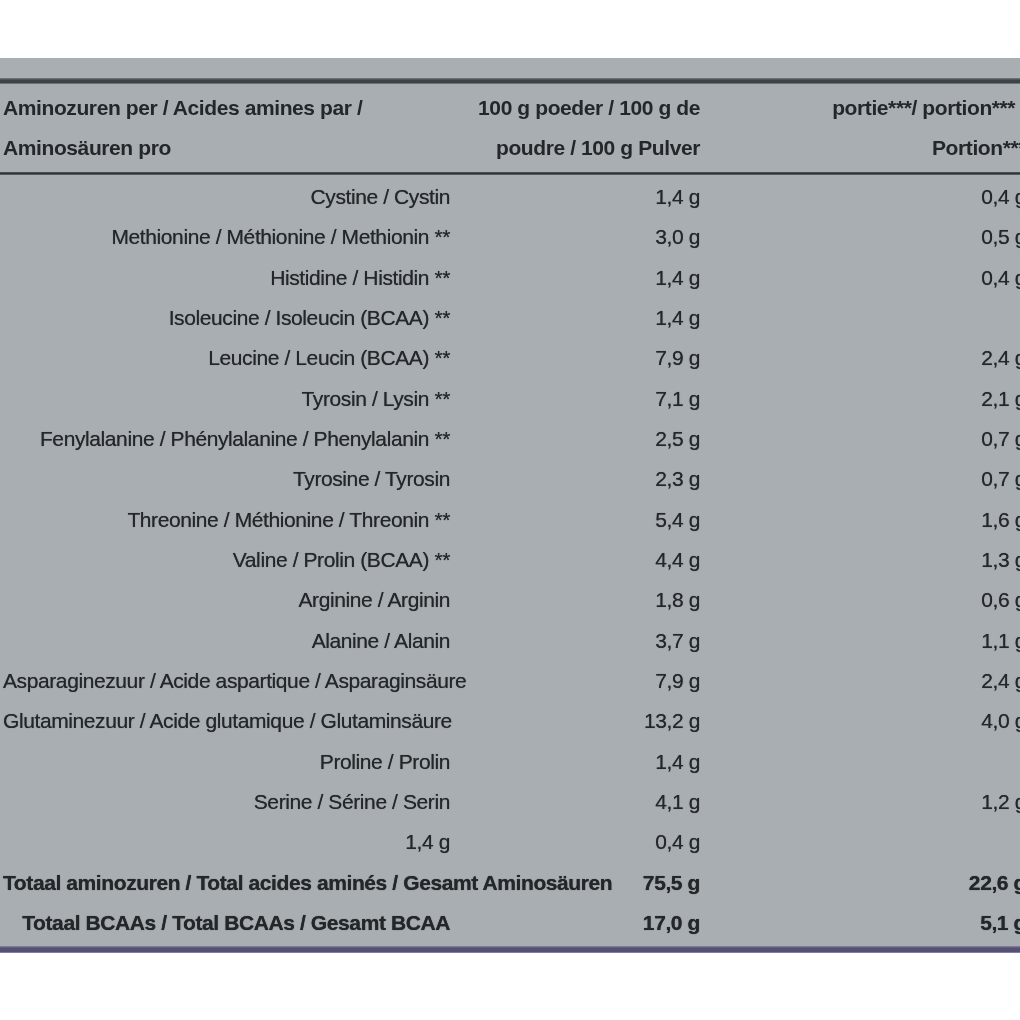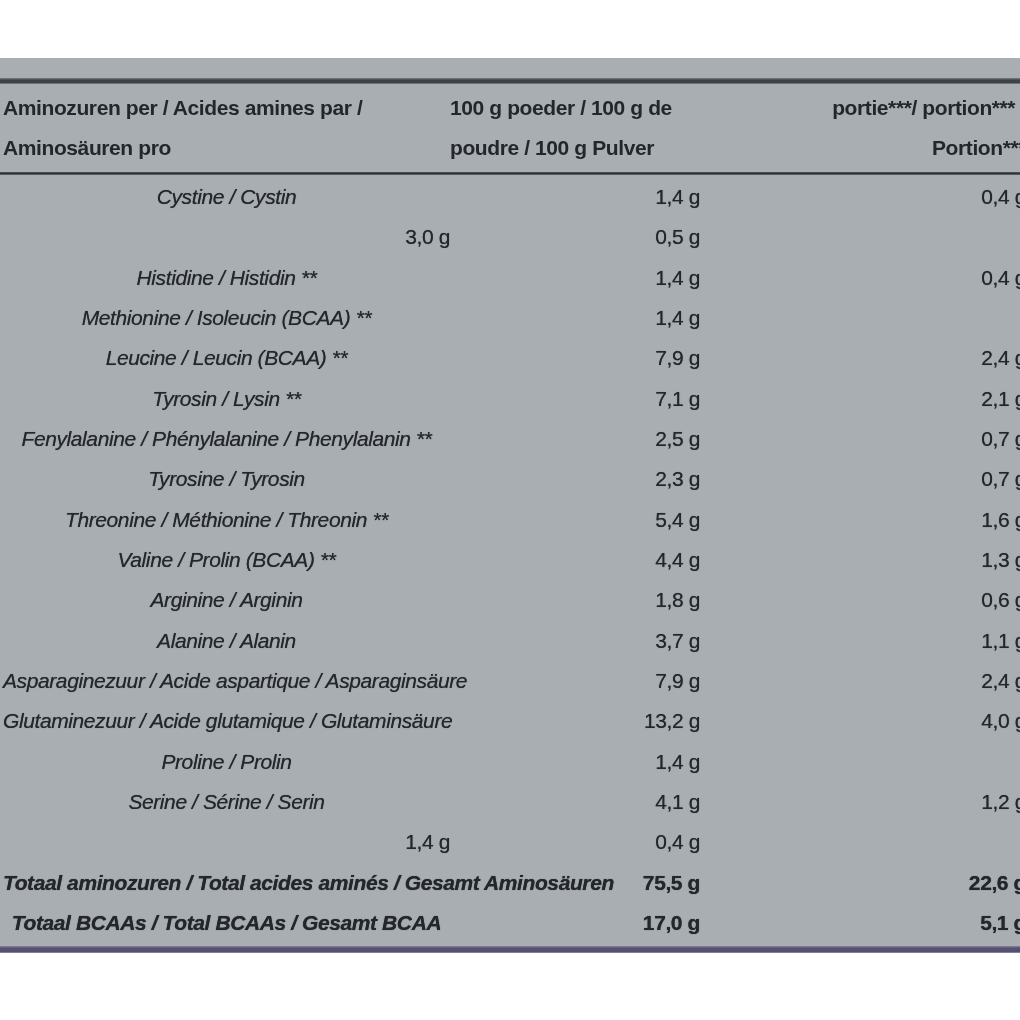"100 g poeder / 100" .hdr .c2 { text-align: left -> right }
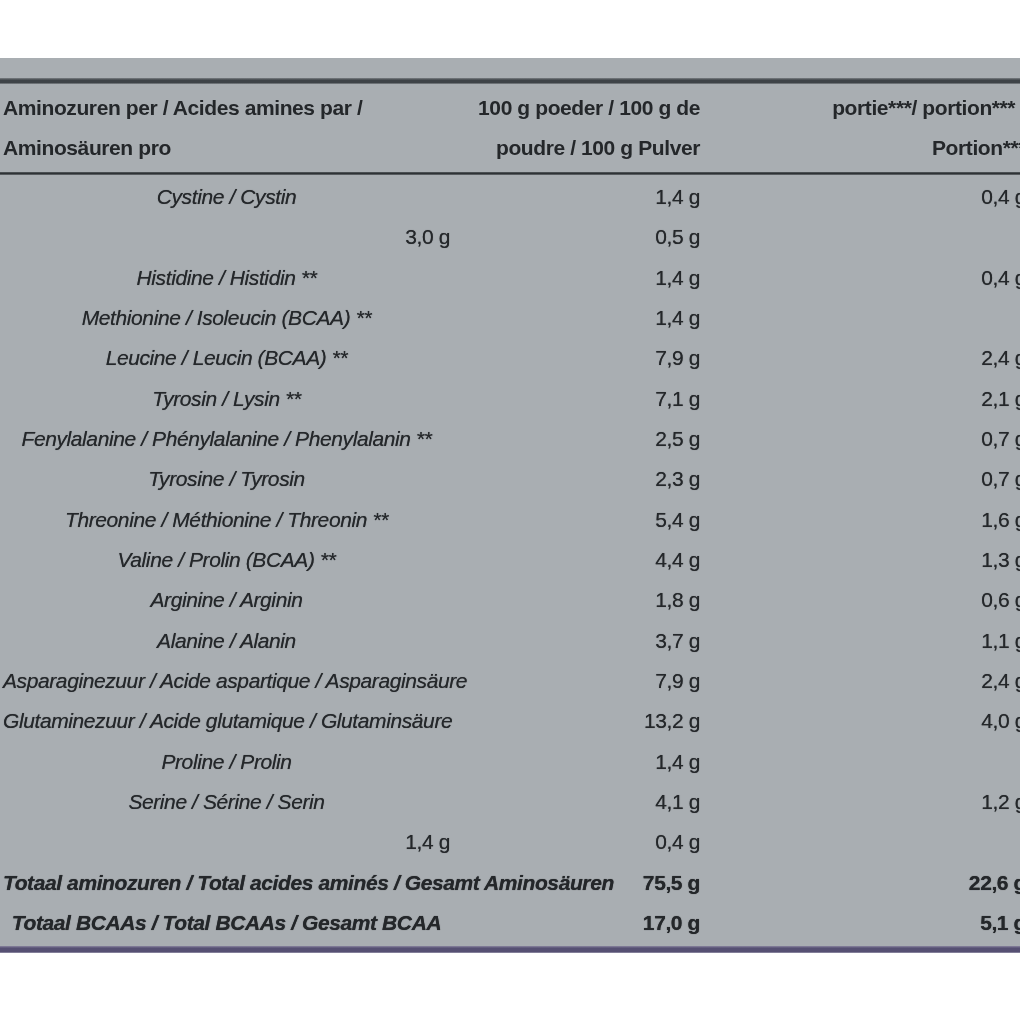"Cystine / Cystin" .row .c1 { font-style: italic -> none; text-align: center -> right }
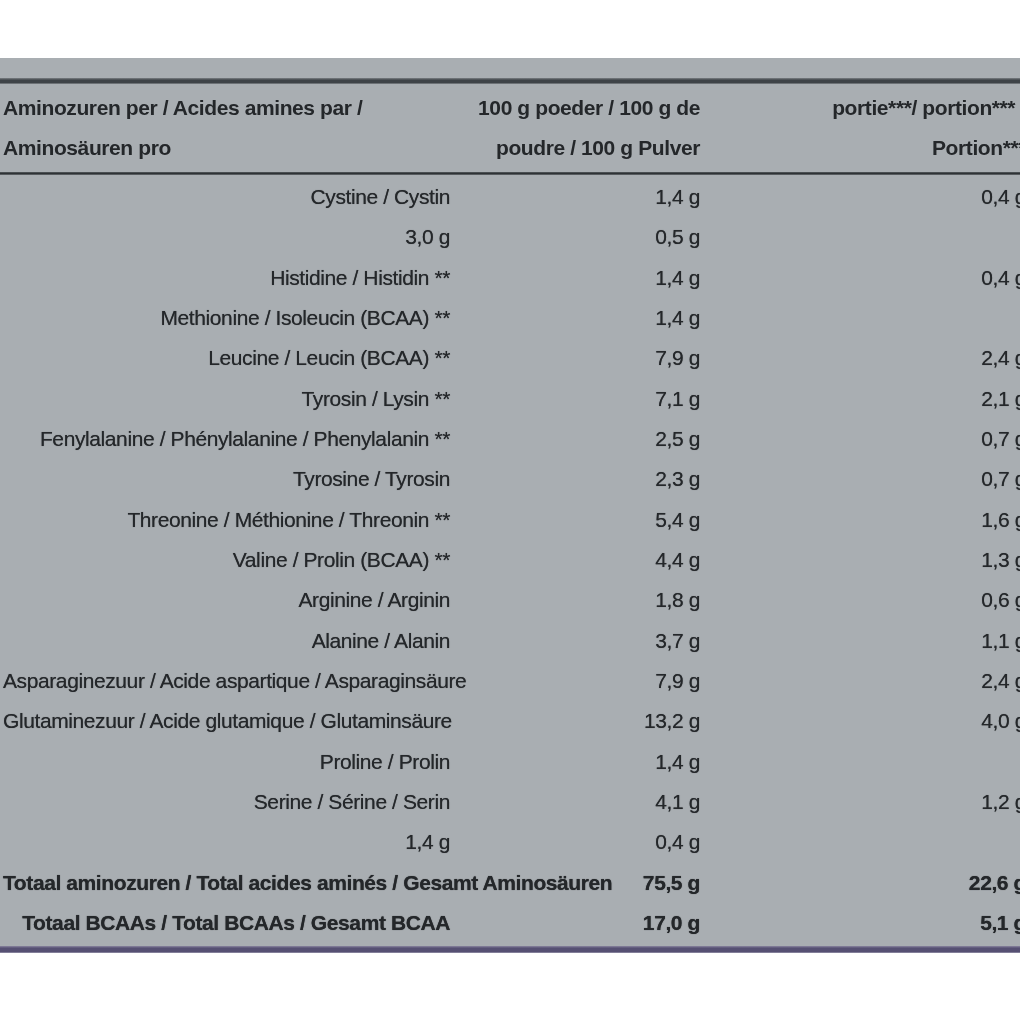"Methionine / Méthionine / Methionin" div.c1 { html: none -> <div>Methionine / Méthionine / Methionin **</div> }
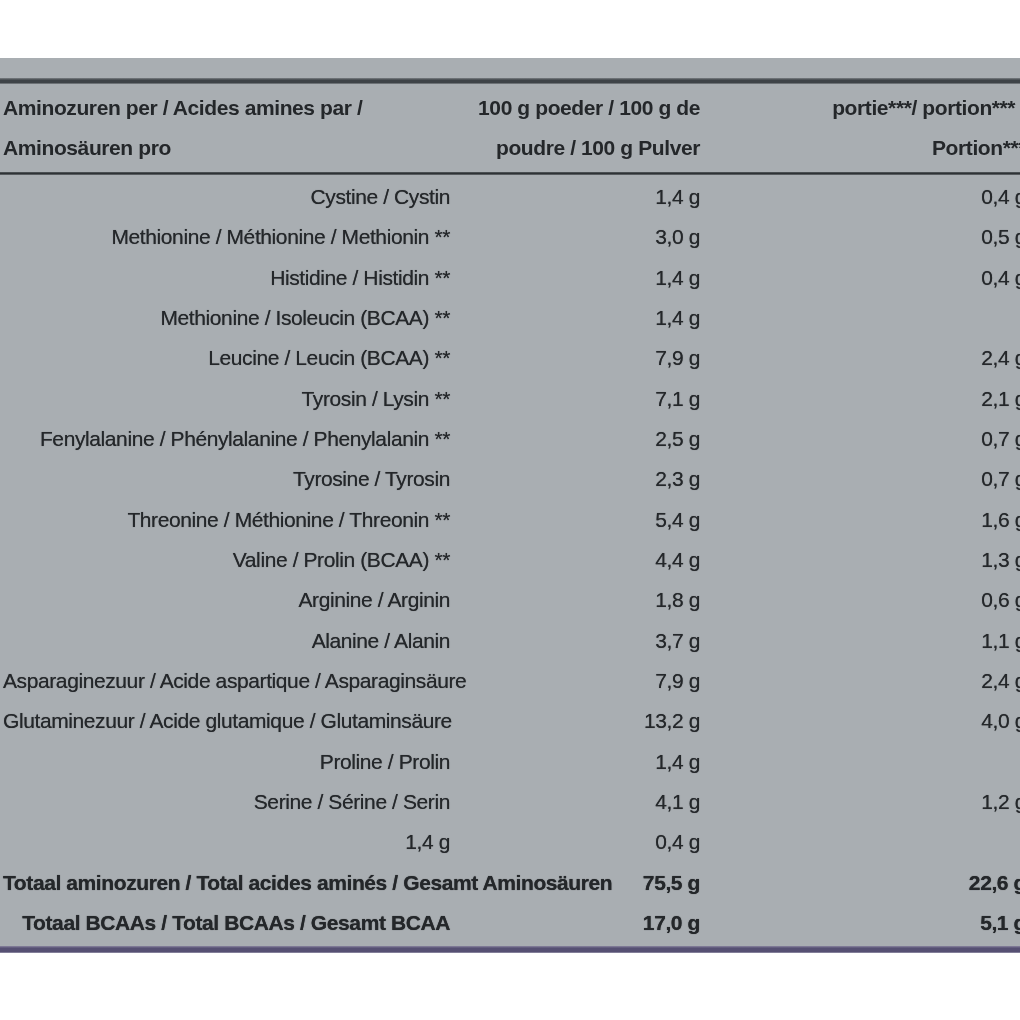"Methionine / Isoleucin (BCAA) **" div.c1 { text: Methionine -> Isoleucine }
